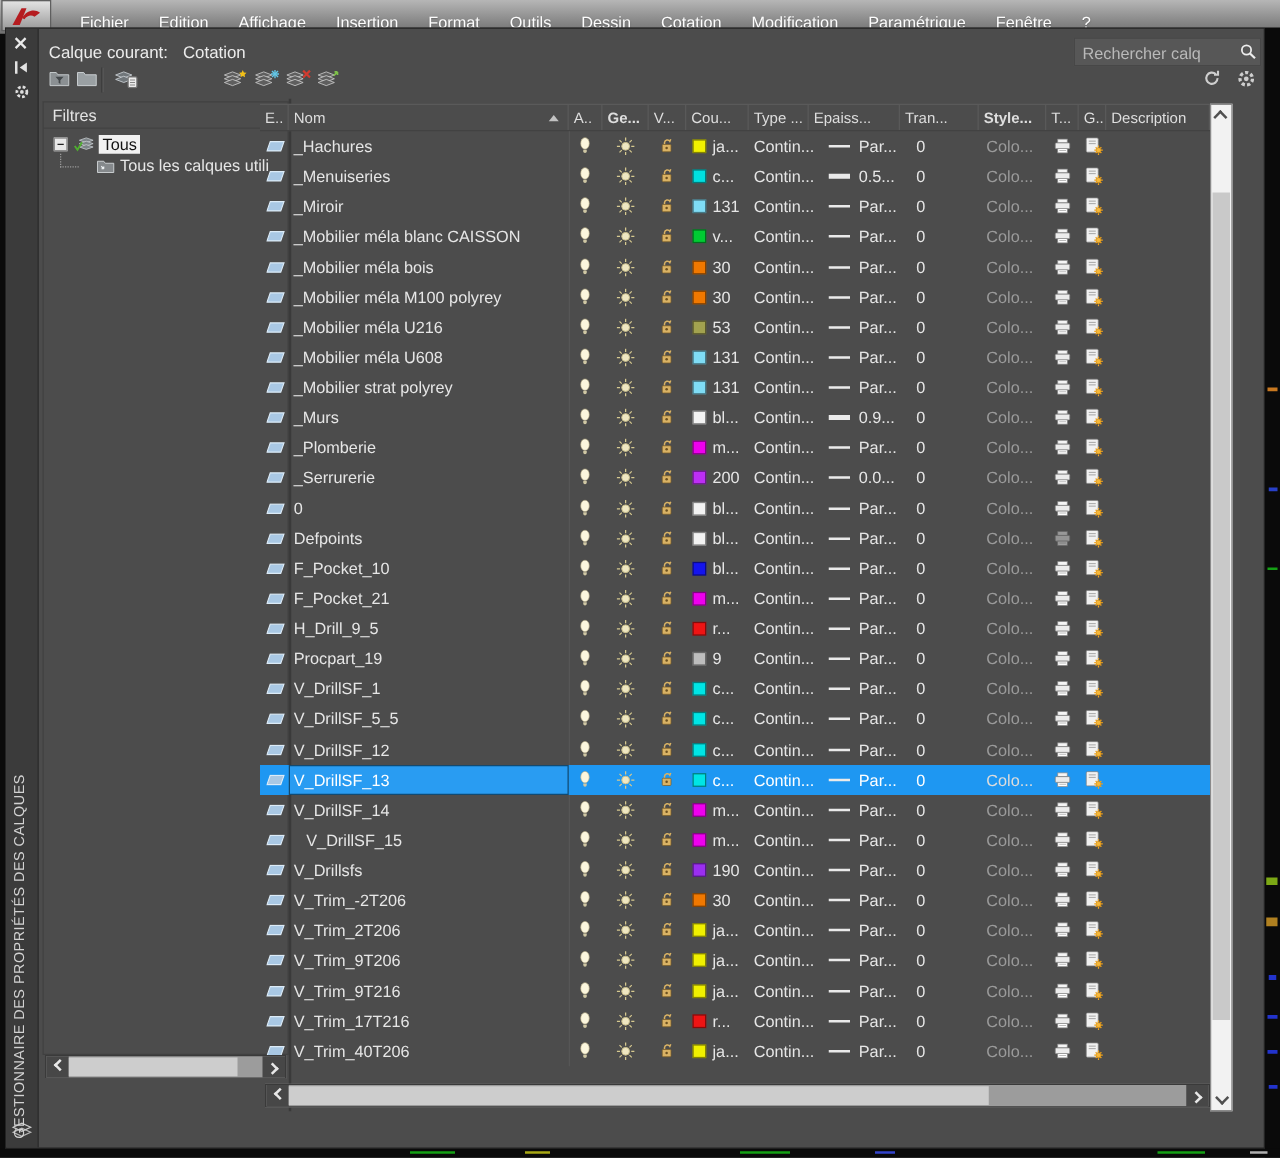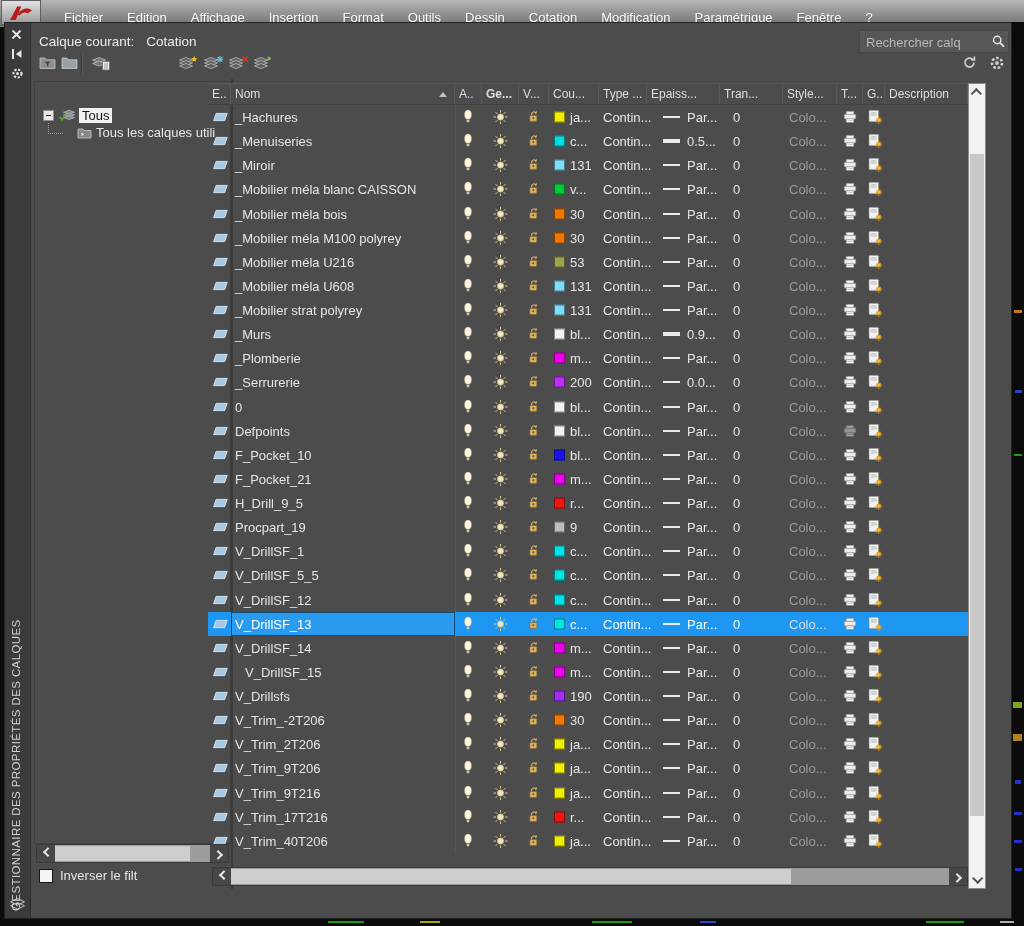"Filtres" div { html: none -> <div> <span>Filtres</span> <span>«</span> </div> }
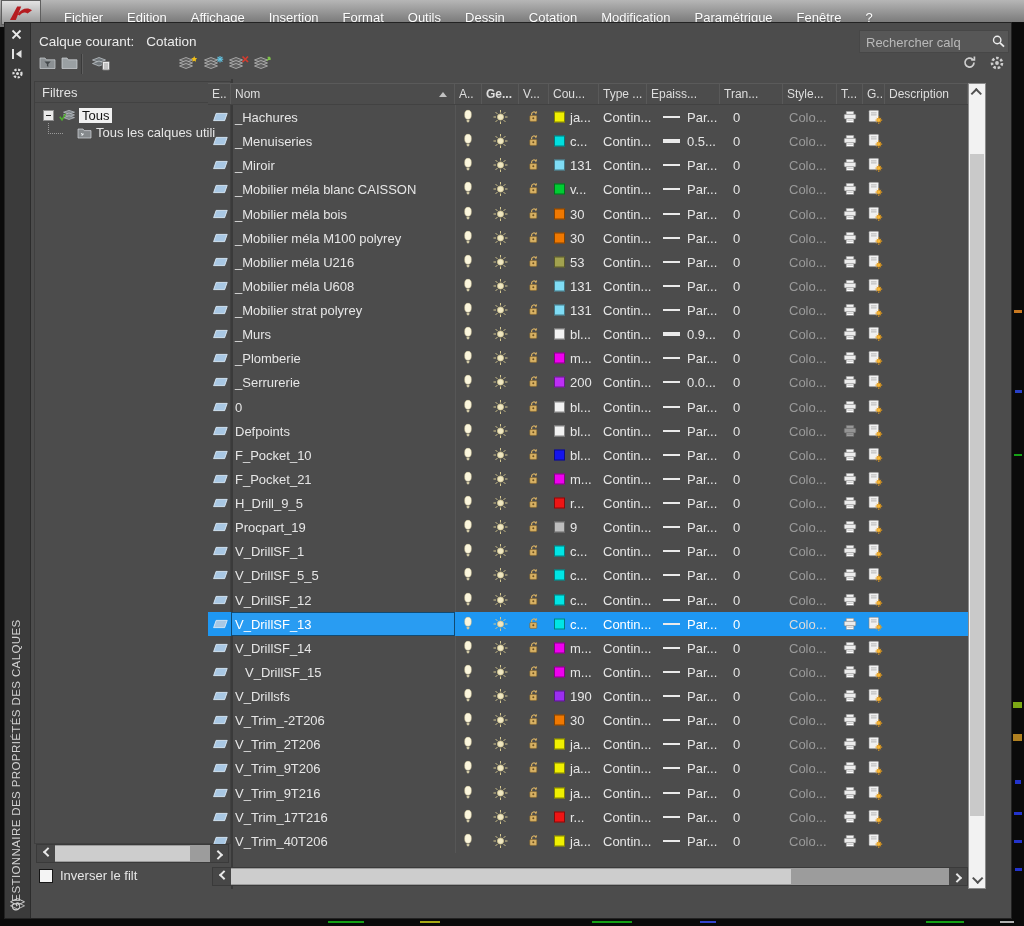"Style..." div.hc { font-weight: none -> bold }
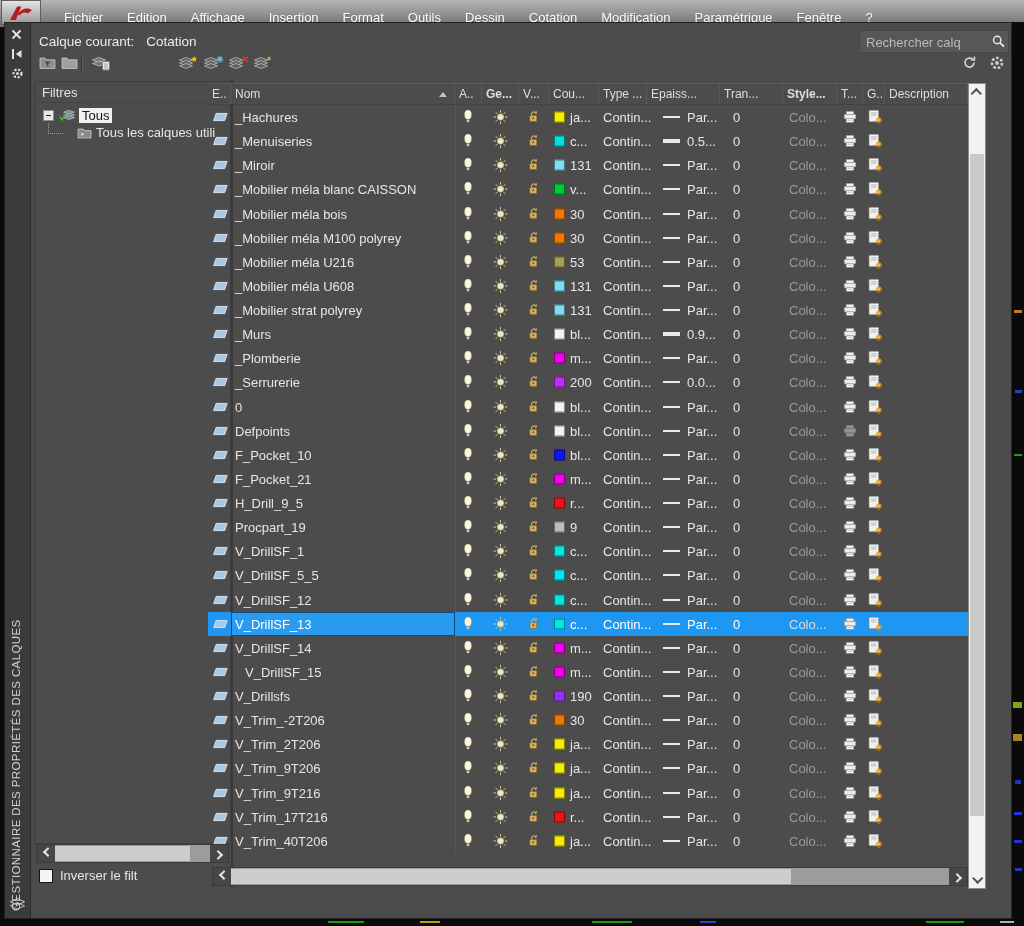"Inverser le filt" div { html: <div> <span></span> <span>Inverser le filt</span> <span>«</span> </div> -> none }
